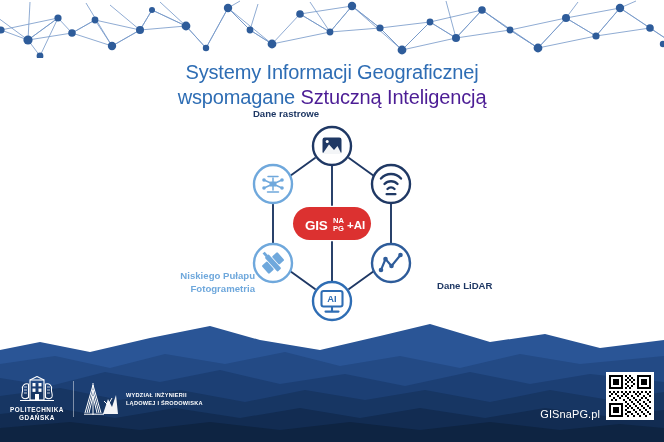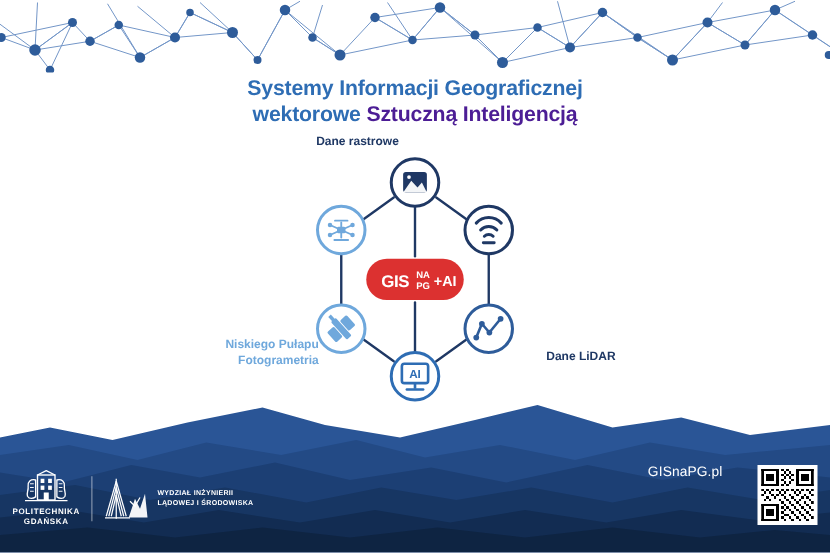"Systemy Informacji Geograficznej" #title-block .tline { font-size: 17px -> 20px; font-weight: bold -> normal }
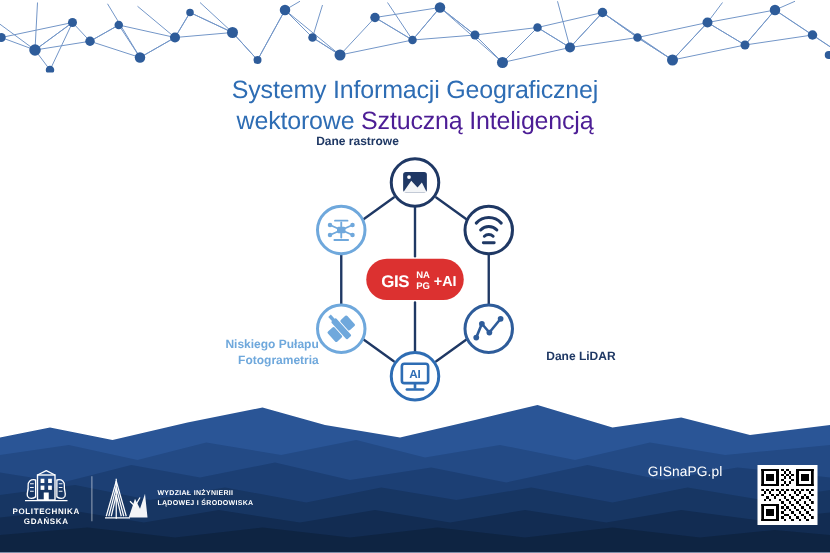"wektorowe" span.t-blue { text: wektorowe -> wspomagane }
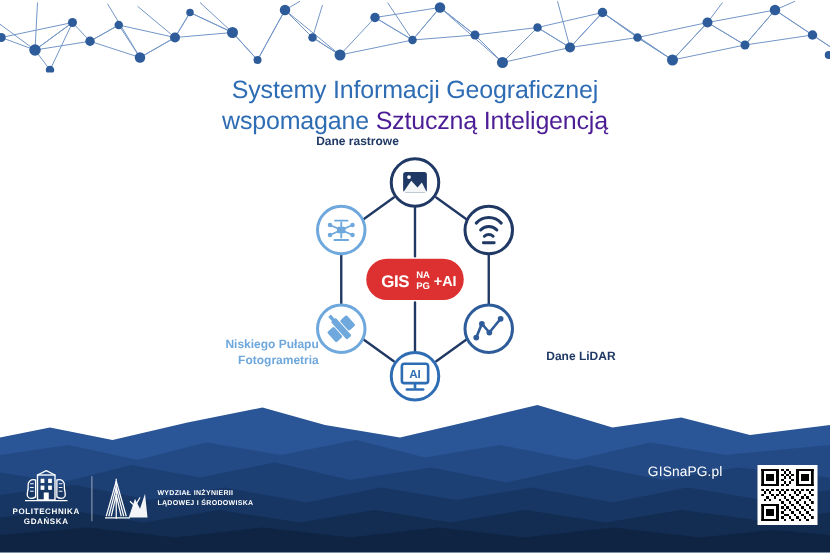"GISnaPG.pl" #footer-right { align-items: flex-start -> flex-end; gap: 28px -> 6px }
